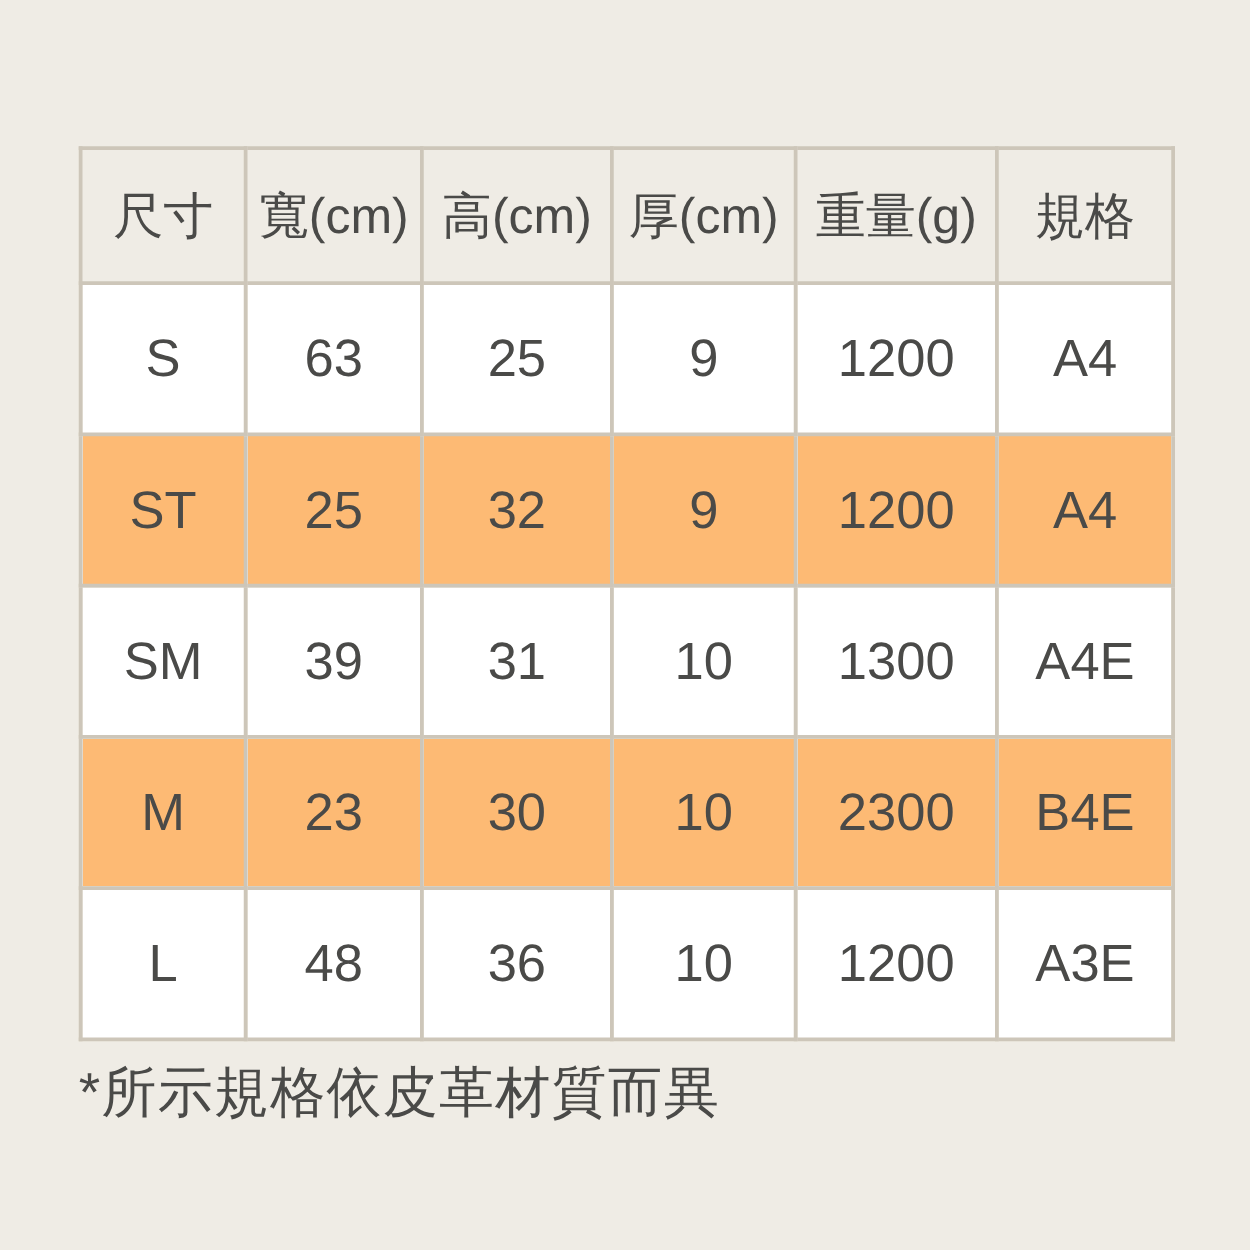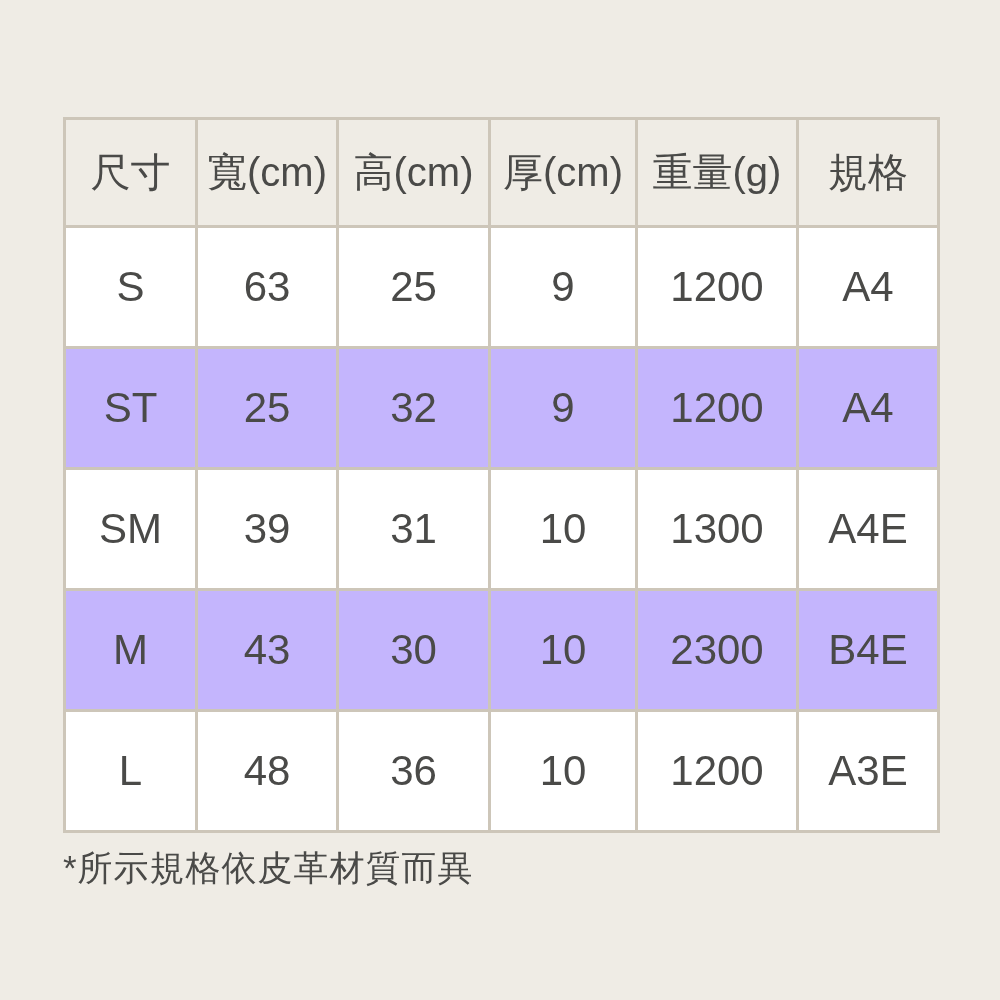"ST" .spec-table tr.alt td { background: #c4b5fd -> #fdba74 }
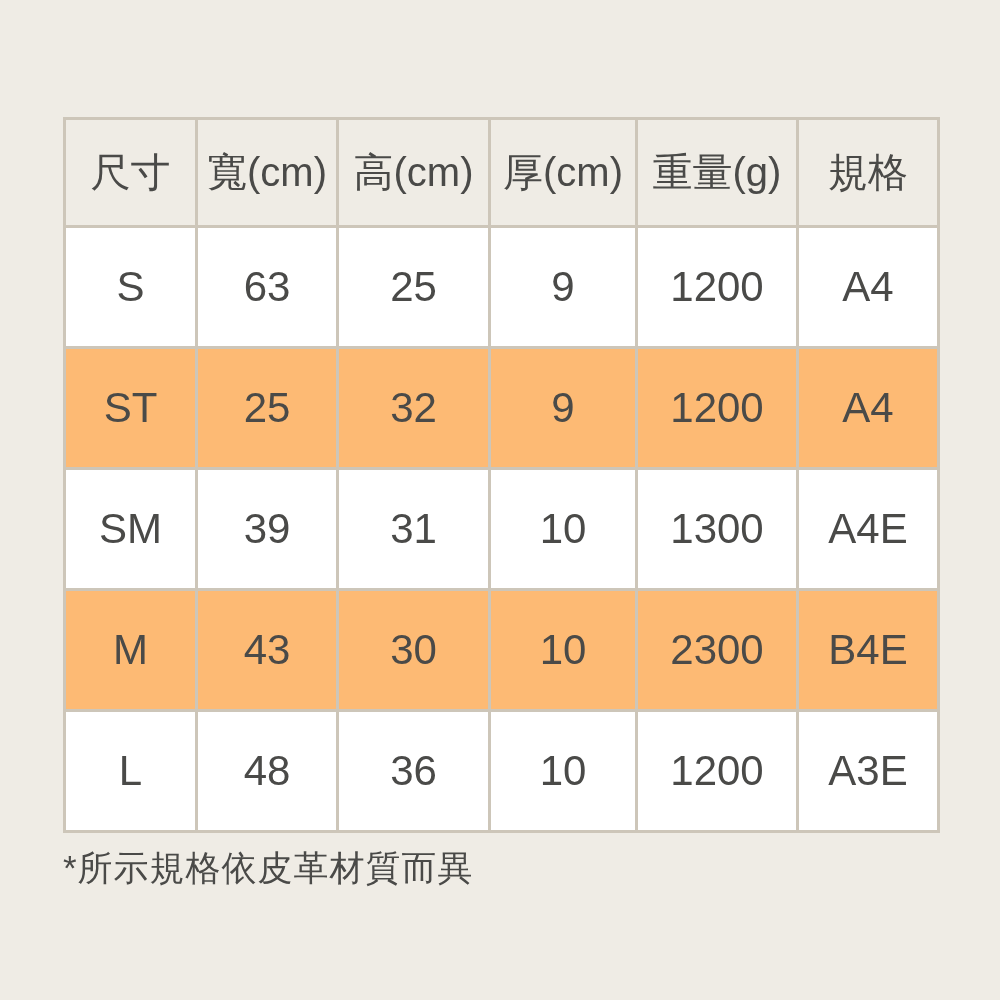"43" td { text: 43 -> 23 }
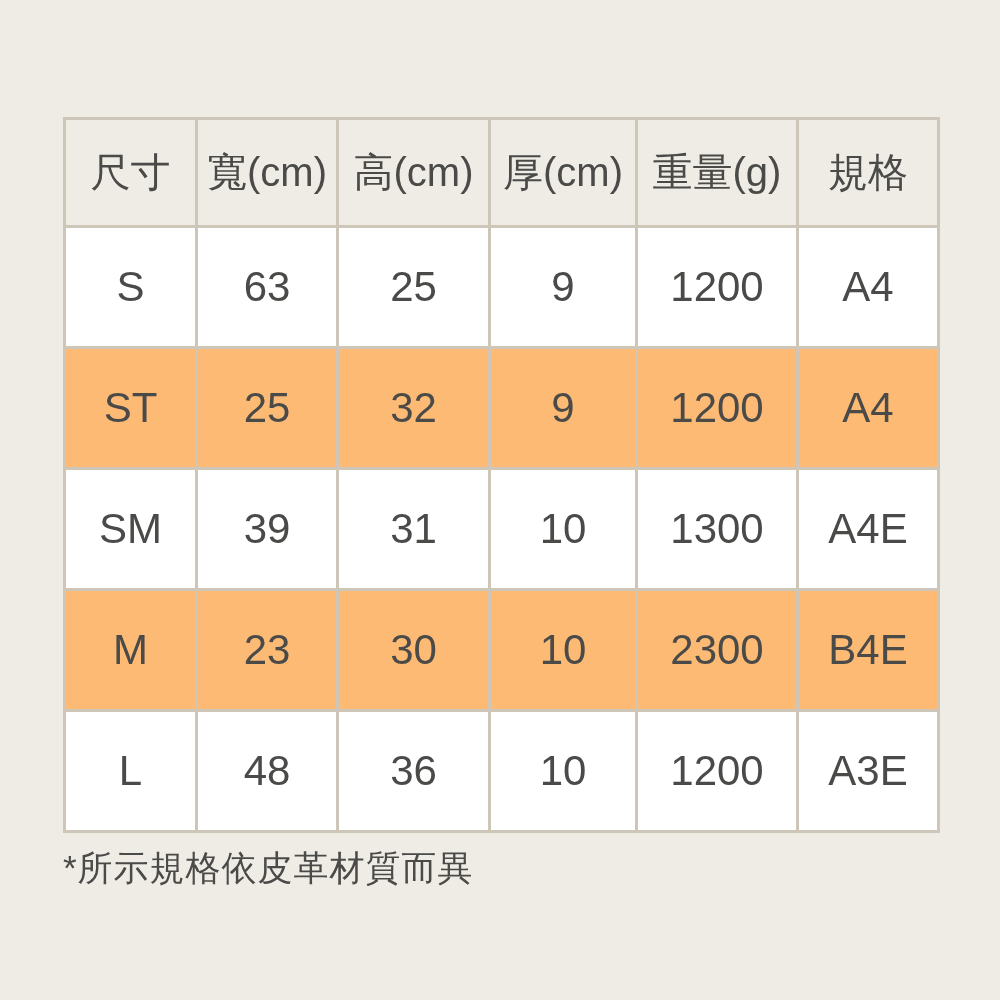"*所示規格依皮革材質而異" .footnote { font-size: 35px -> 44px }
